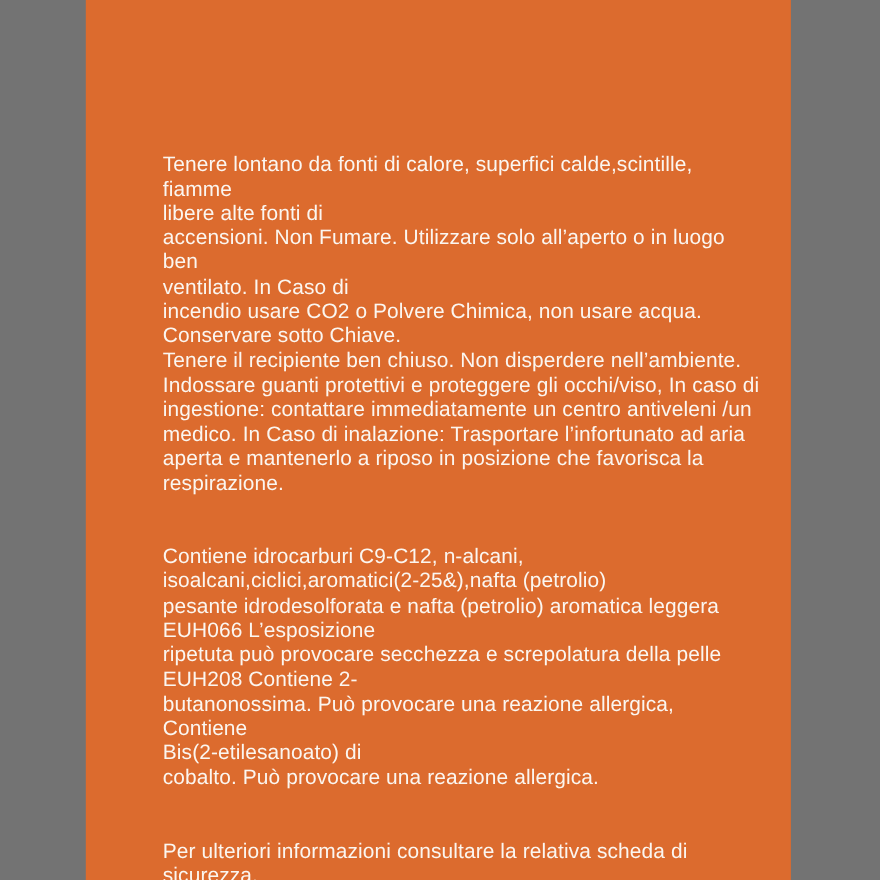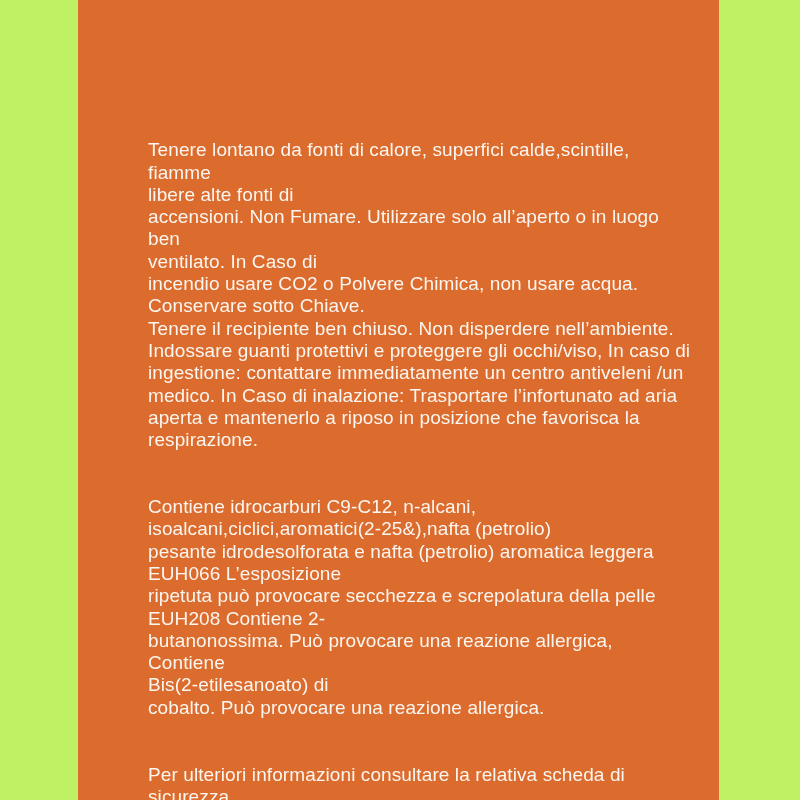"Tenere lontano da fonti di" .page { background: #bef264 -> #737373 }
